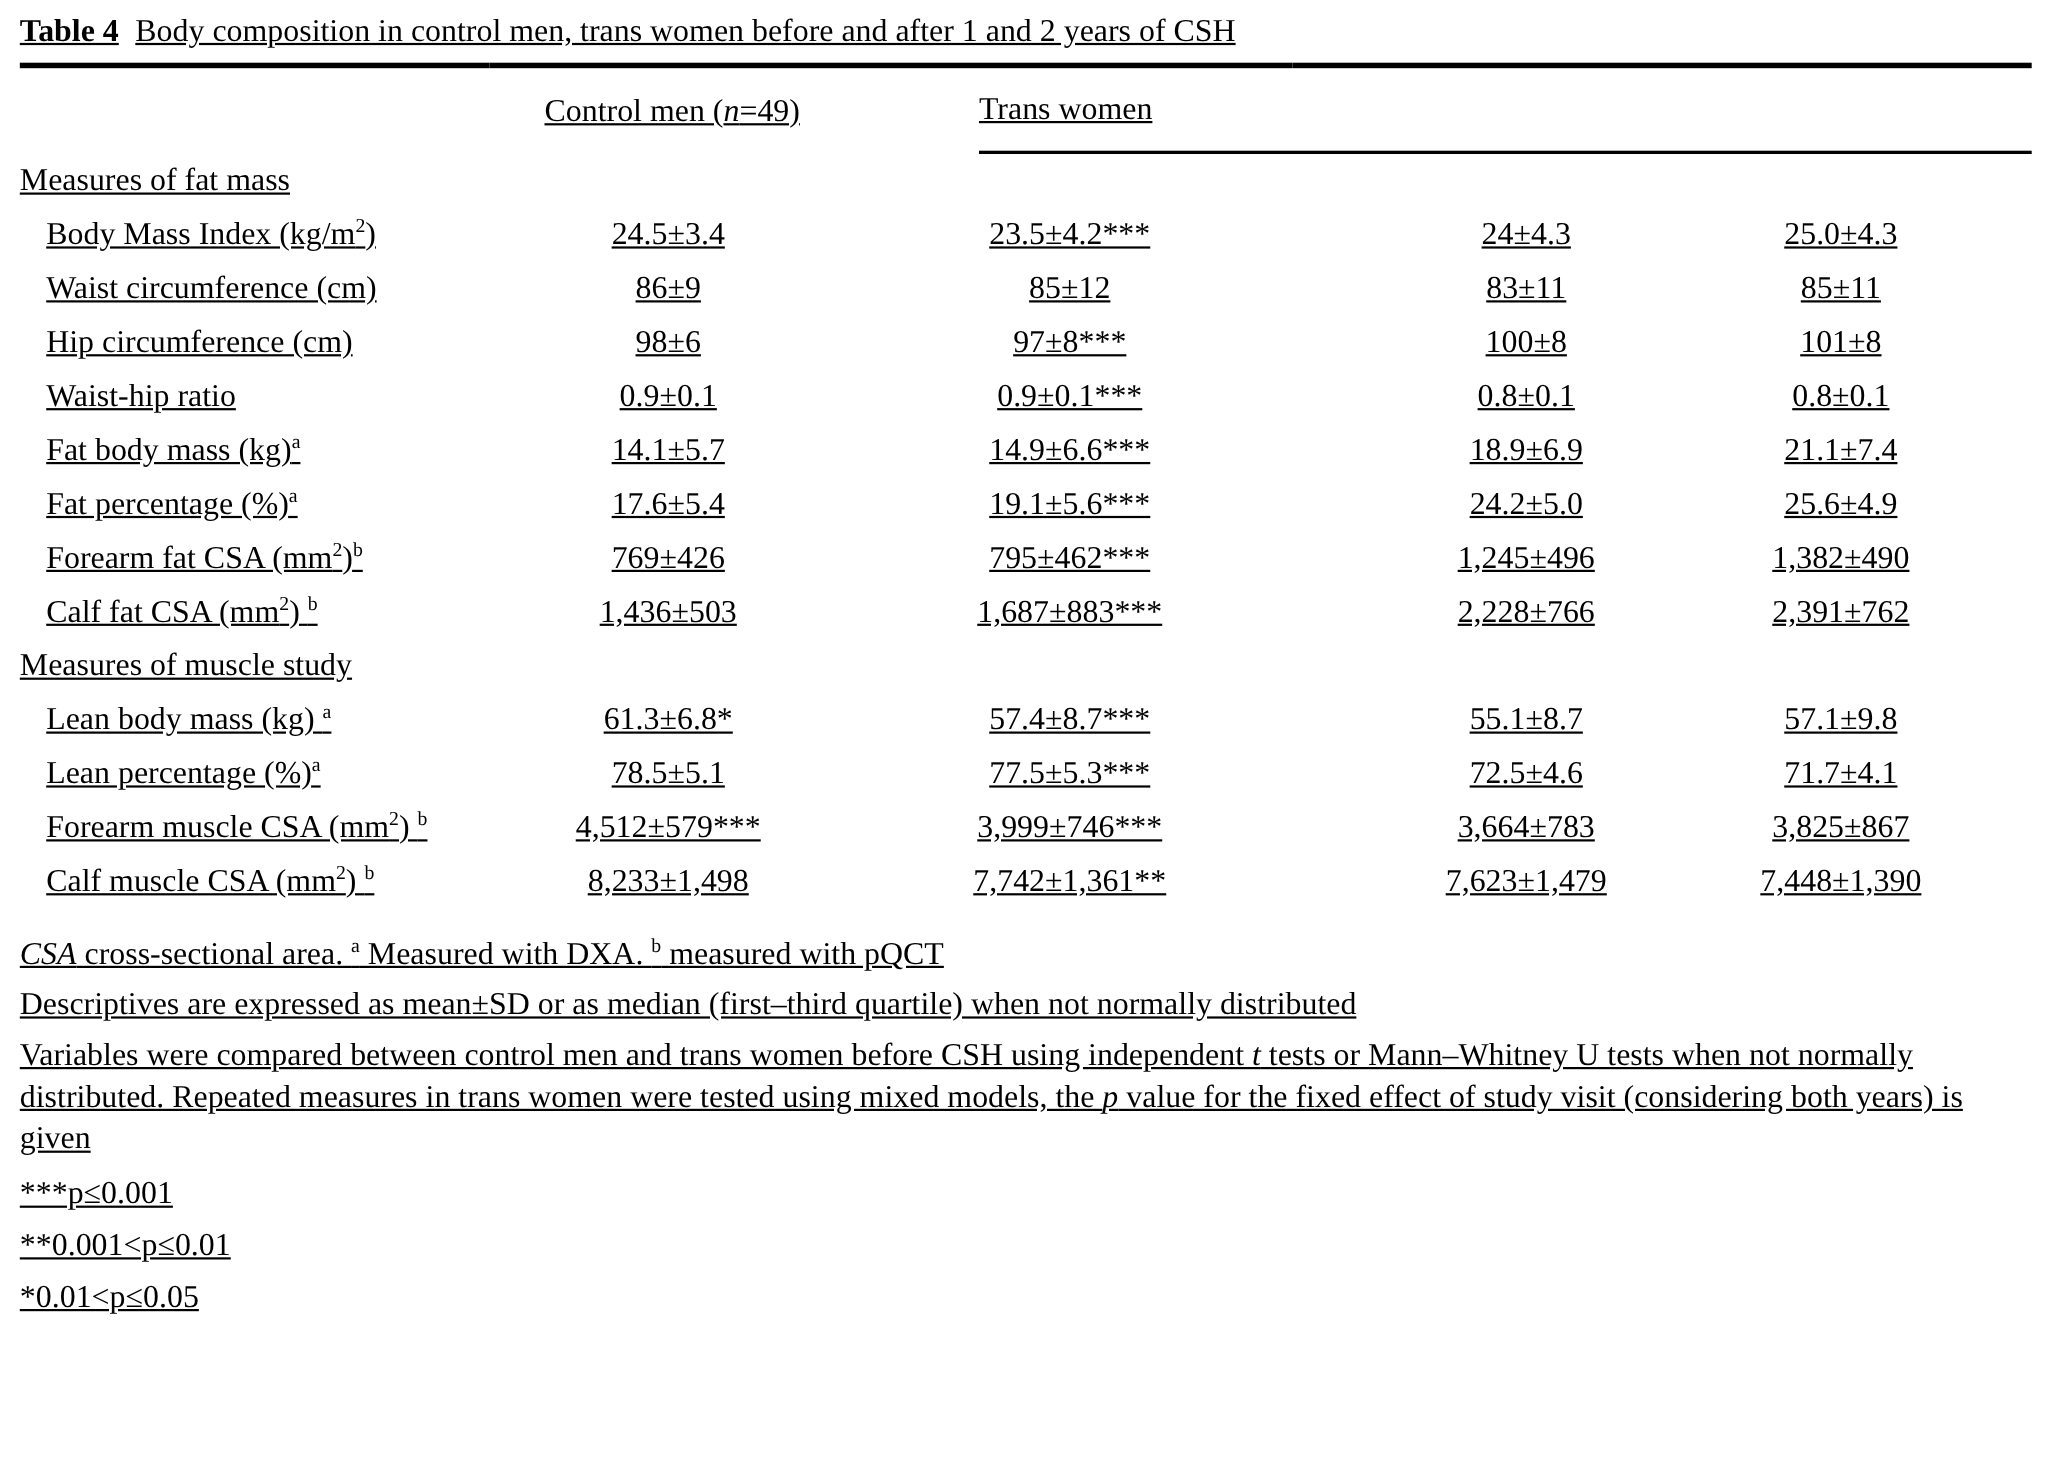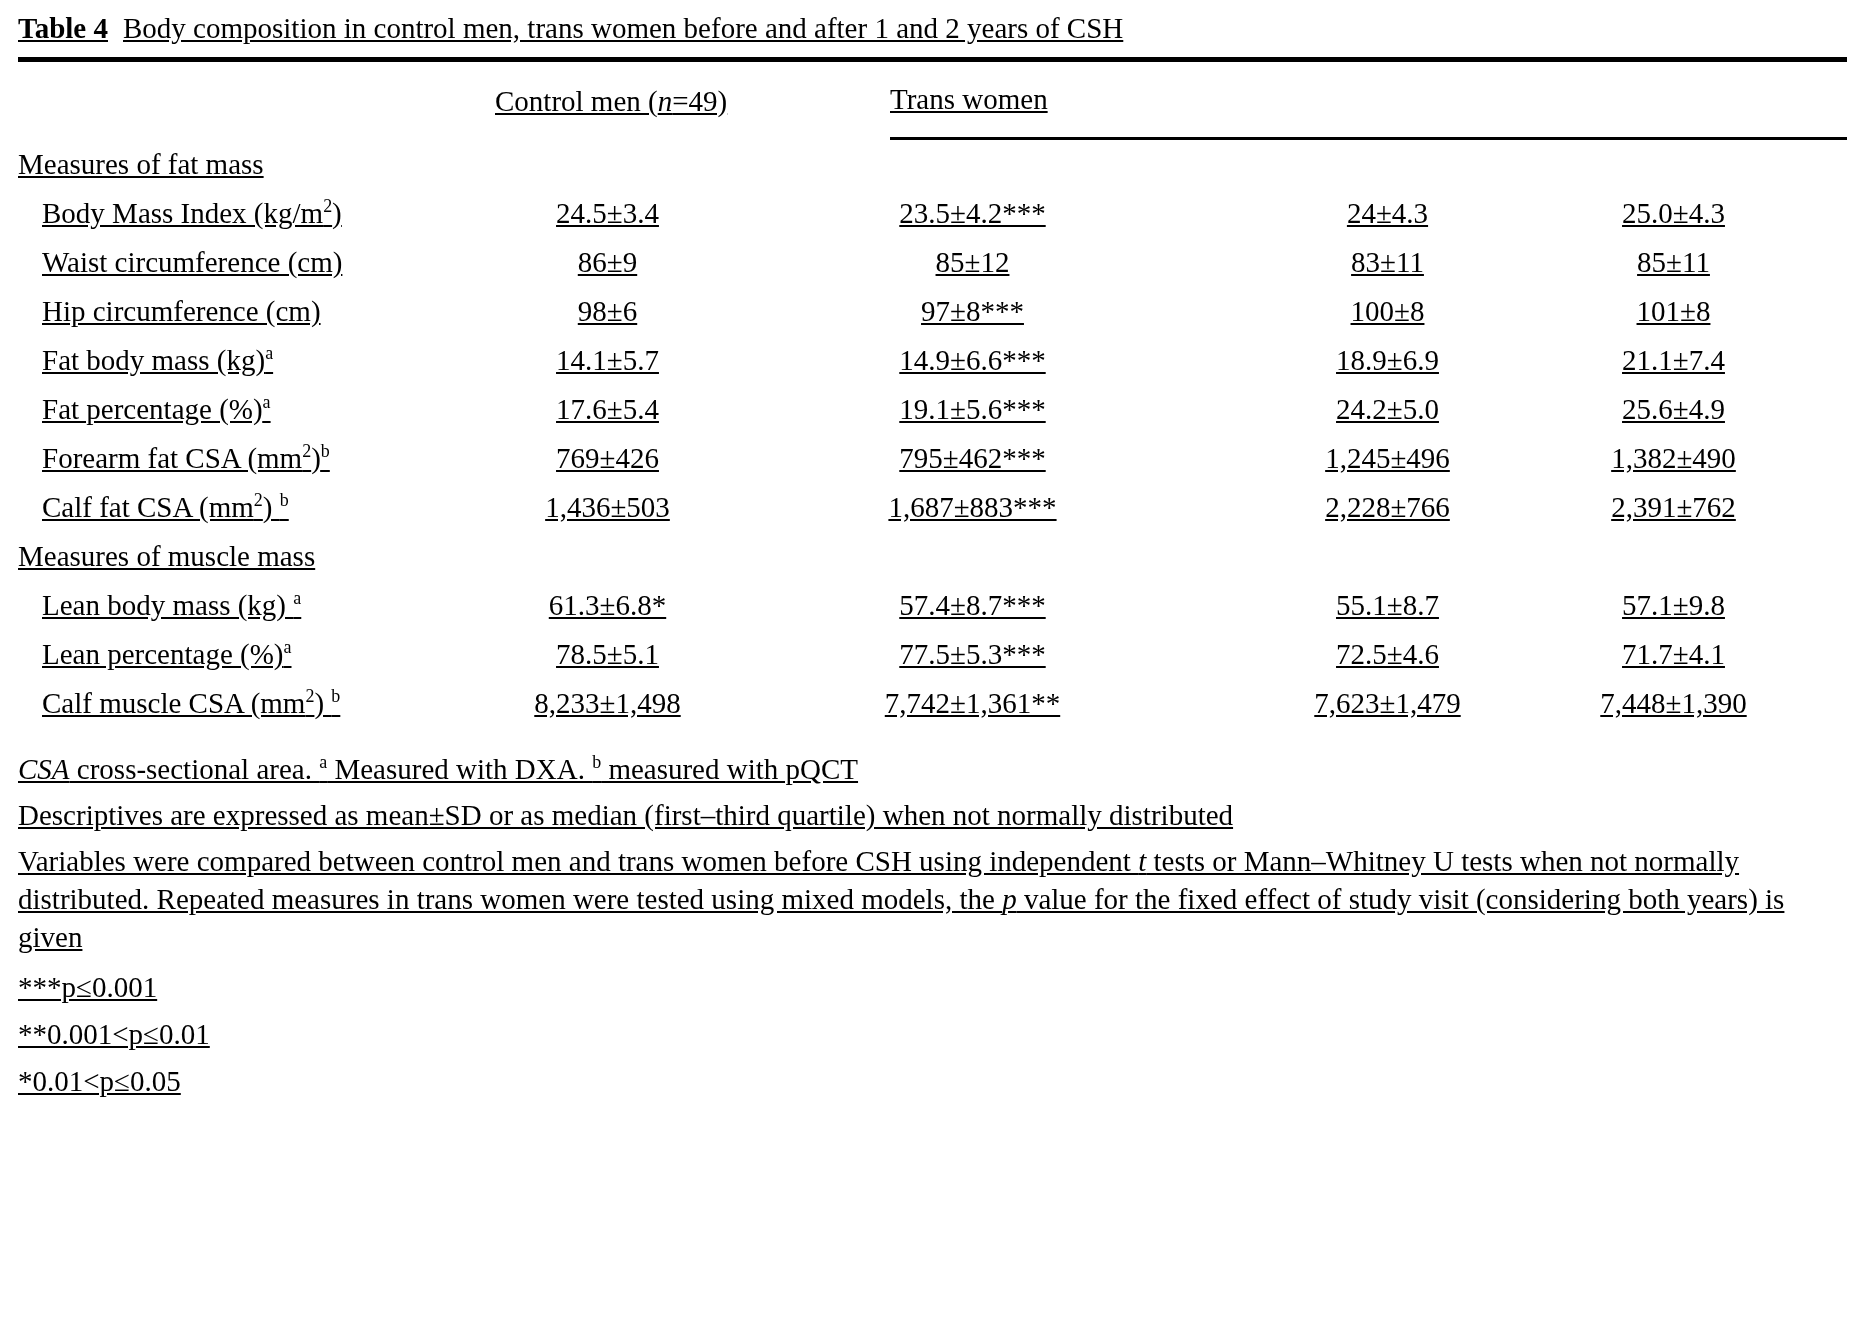"Waist-hip ratio" tr.data-row { html: none -> <tr> <td>Waist-hip ratio</td> <td>0.9±0.1</td> <td>0.9±0.1***</td> <td>0.8±0.1</td> <td>0.8±0.1</td> </tr> }
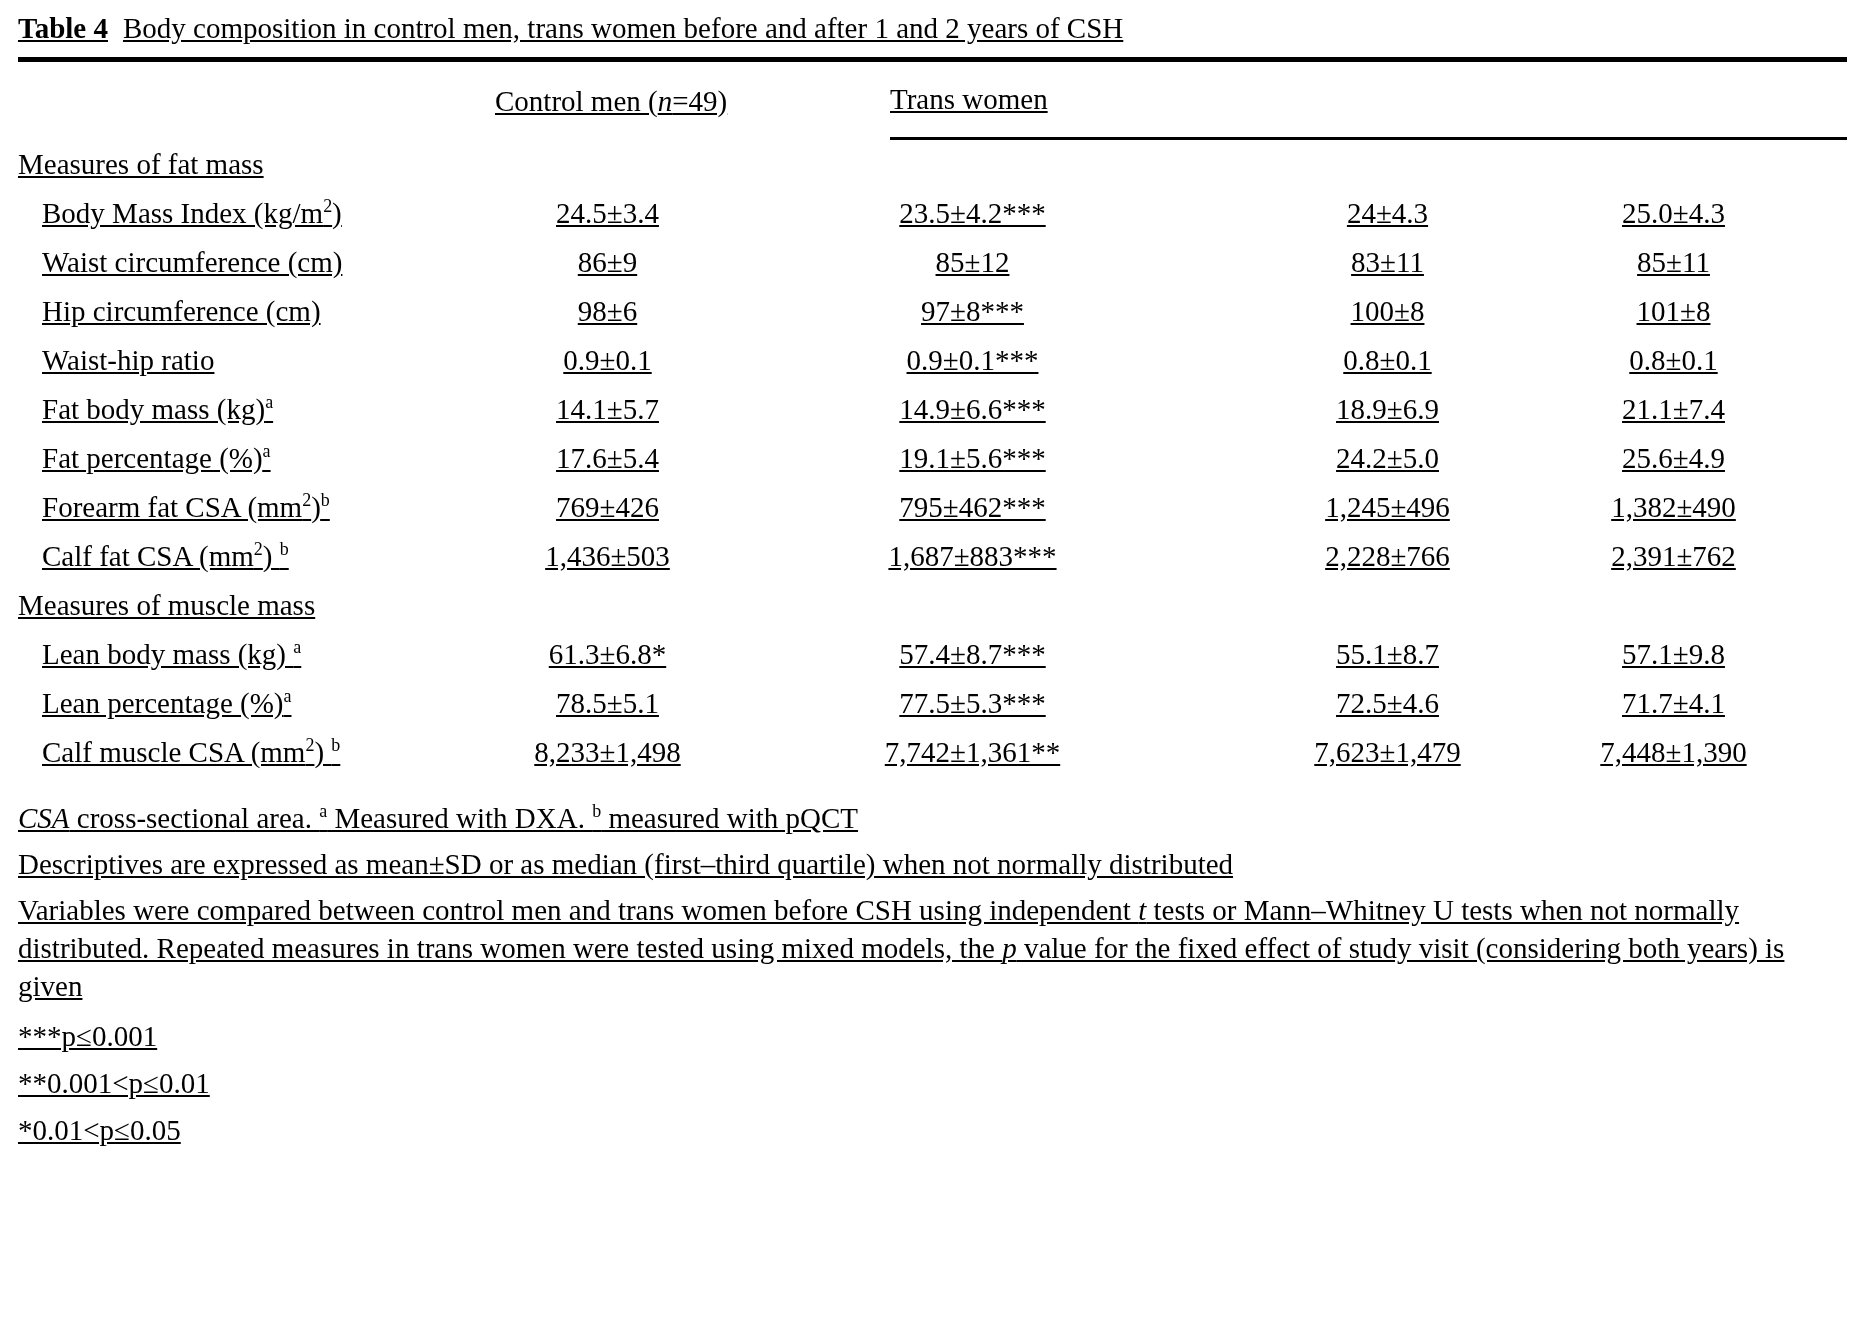"Measures of muscle mass" td { text: mass -> study }
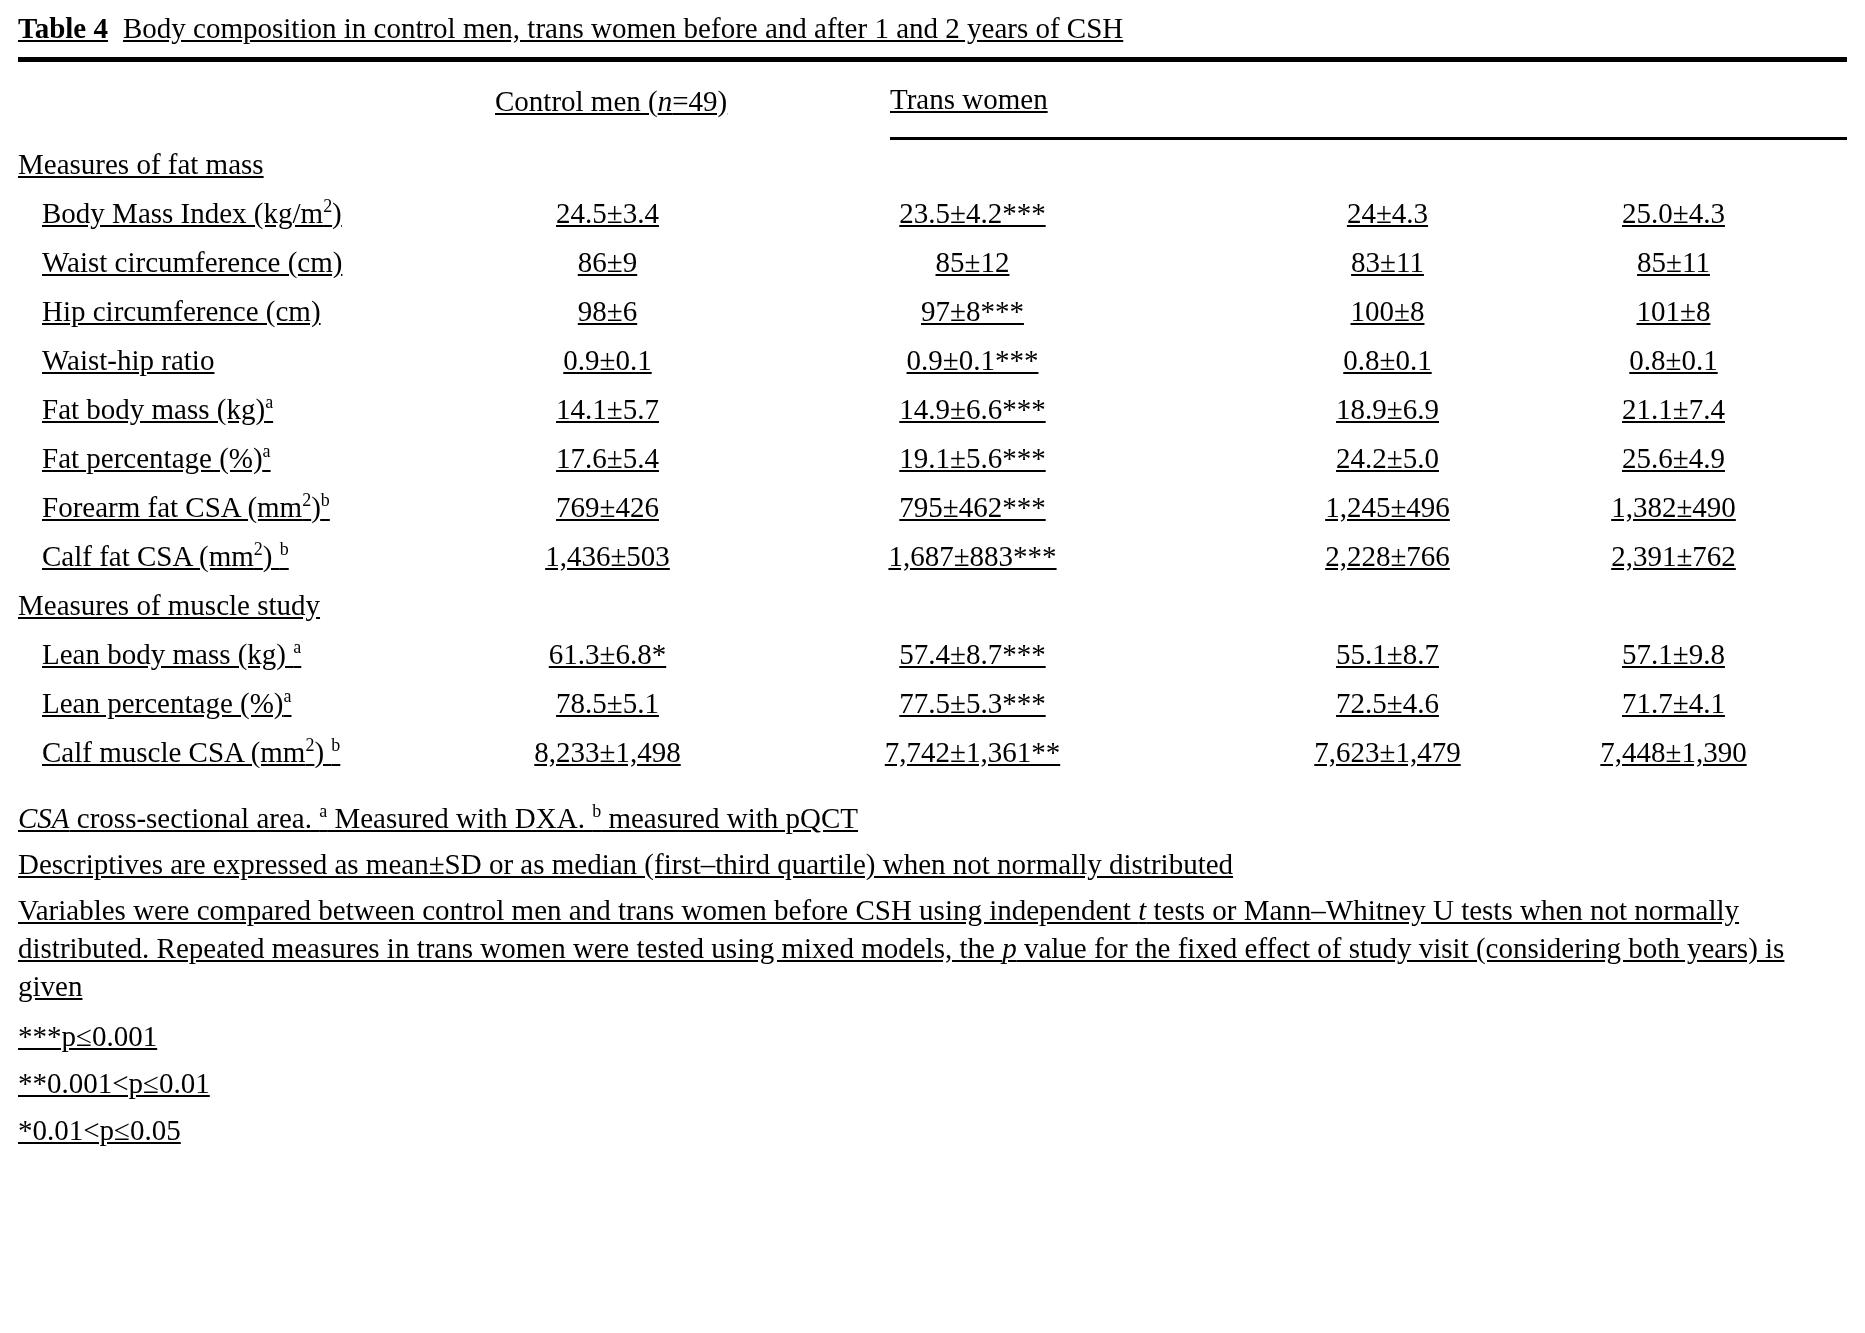"Forearm muscle CSA (mm2) b" tr.data-row { html: none -> <tr> <td>Forearm muscle CSA (mm<sup>2</sup>) <sup>b</sup></td> <td>4,512±579***</td> <td>3,999±746***</td> <td>3,664±783</td> <td>3,825±867</td> </tr> }
